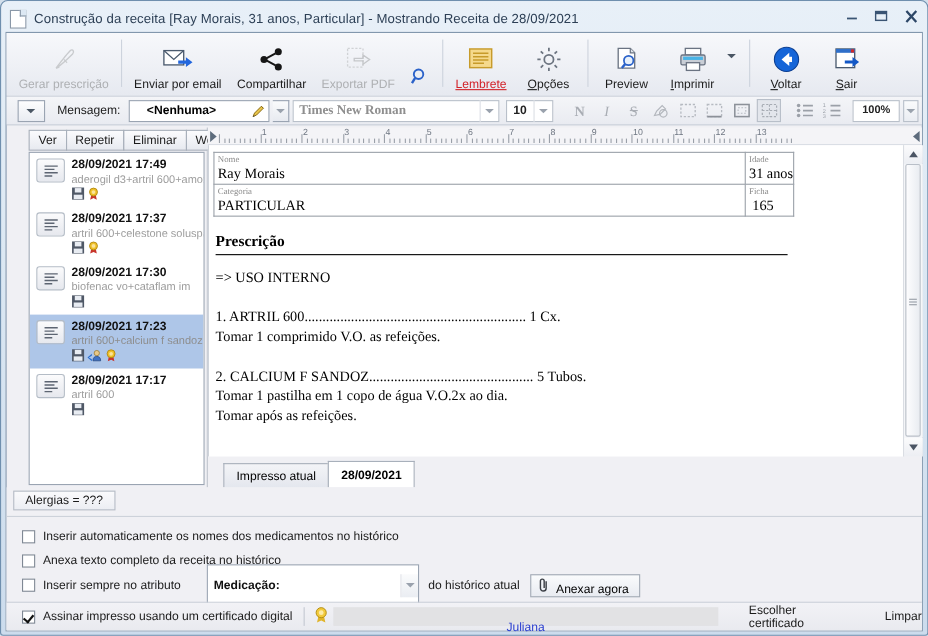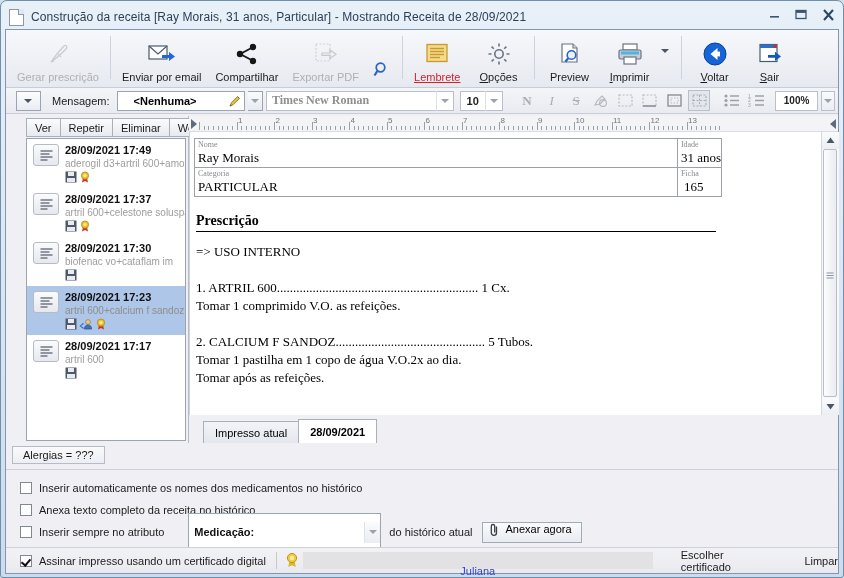"Anexar agora" #anexar-btn { align-items: flex-start -> flex-end }
